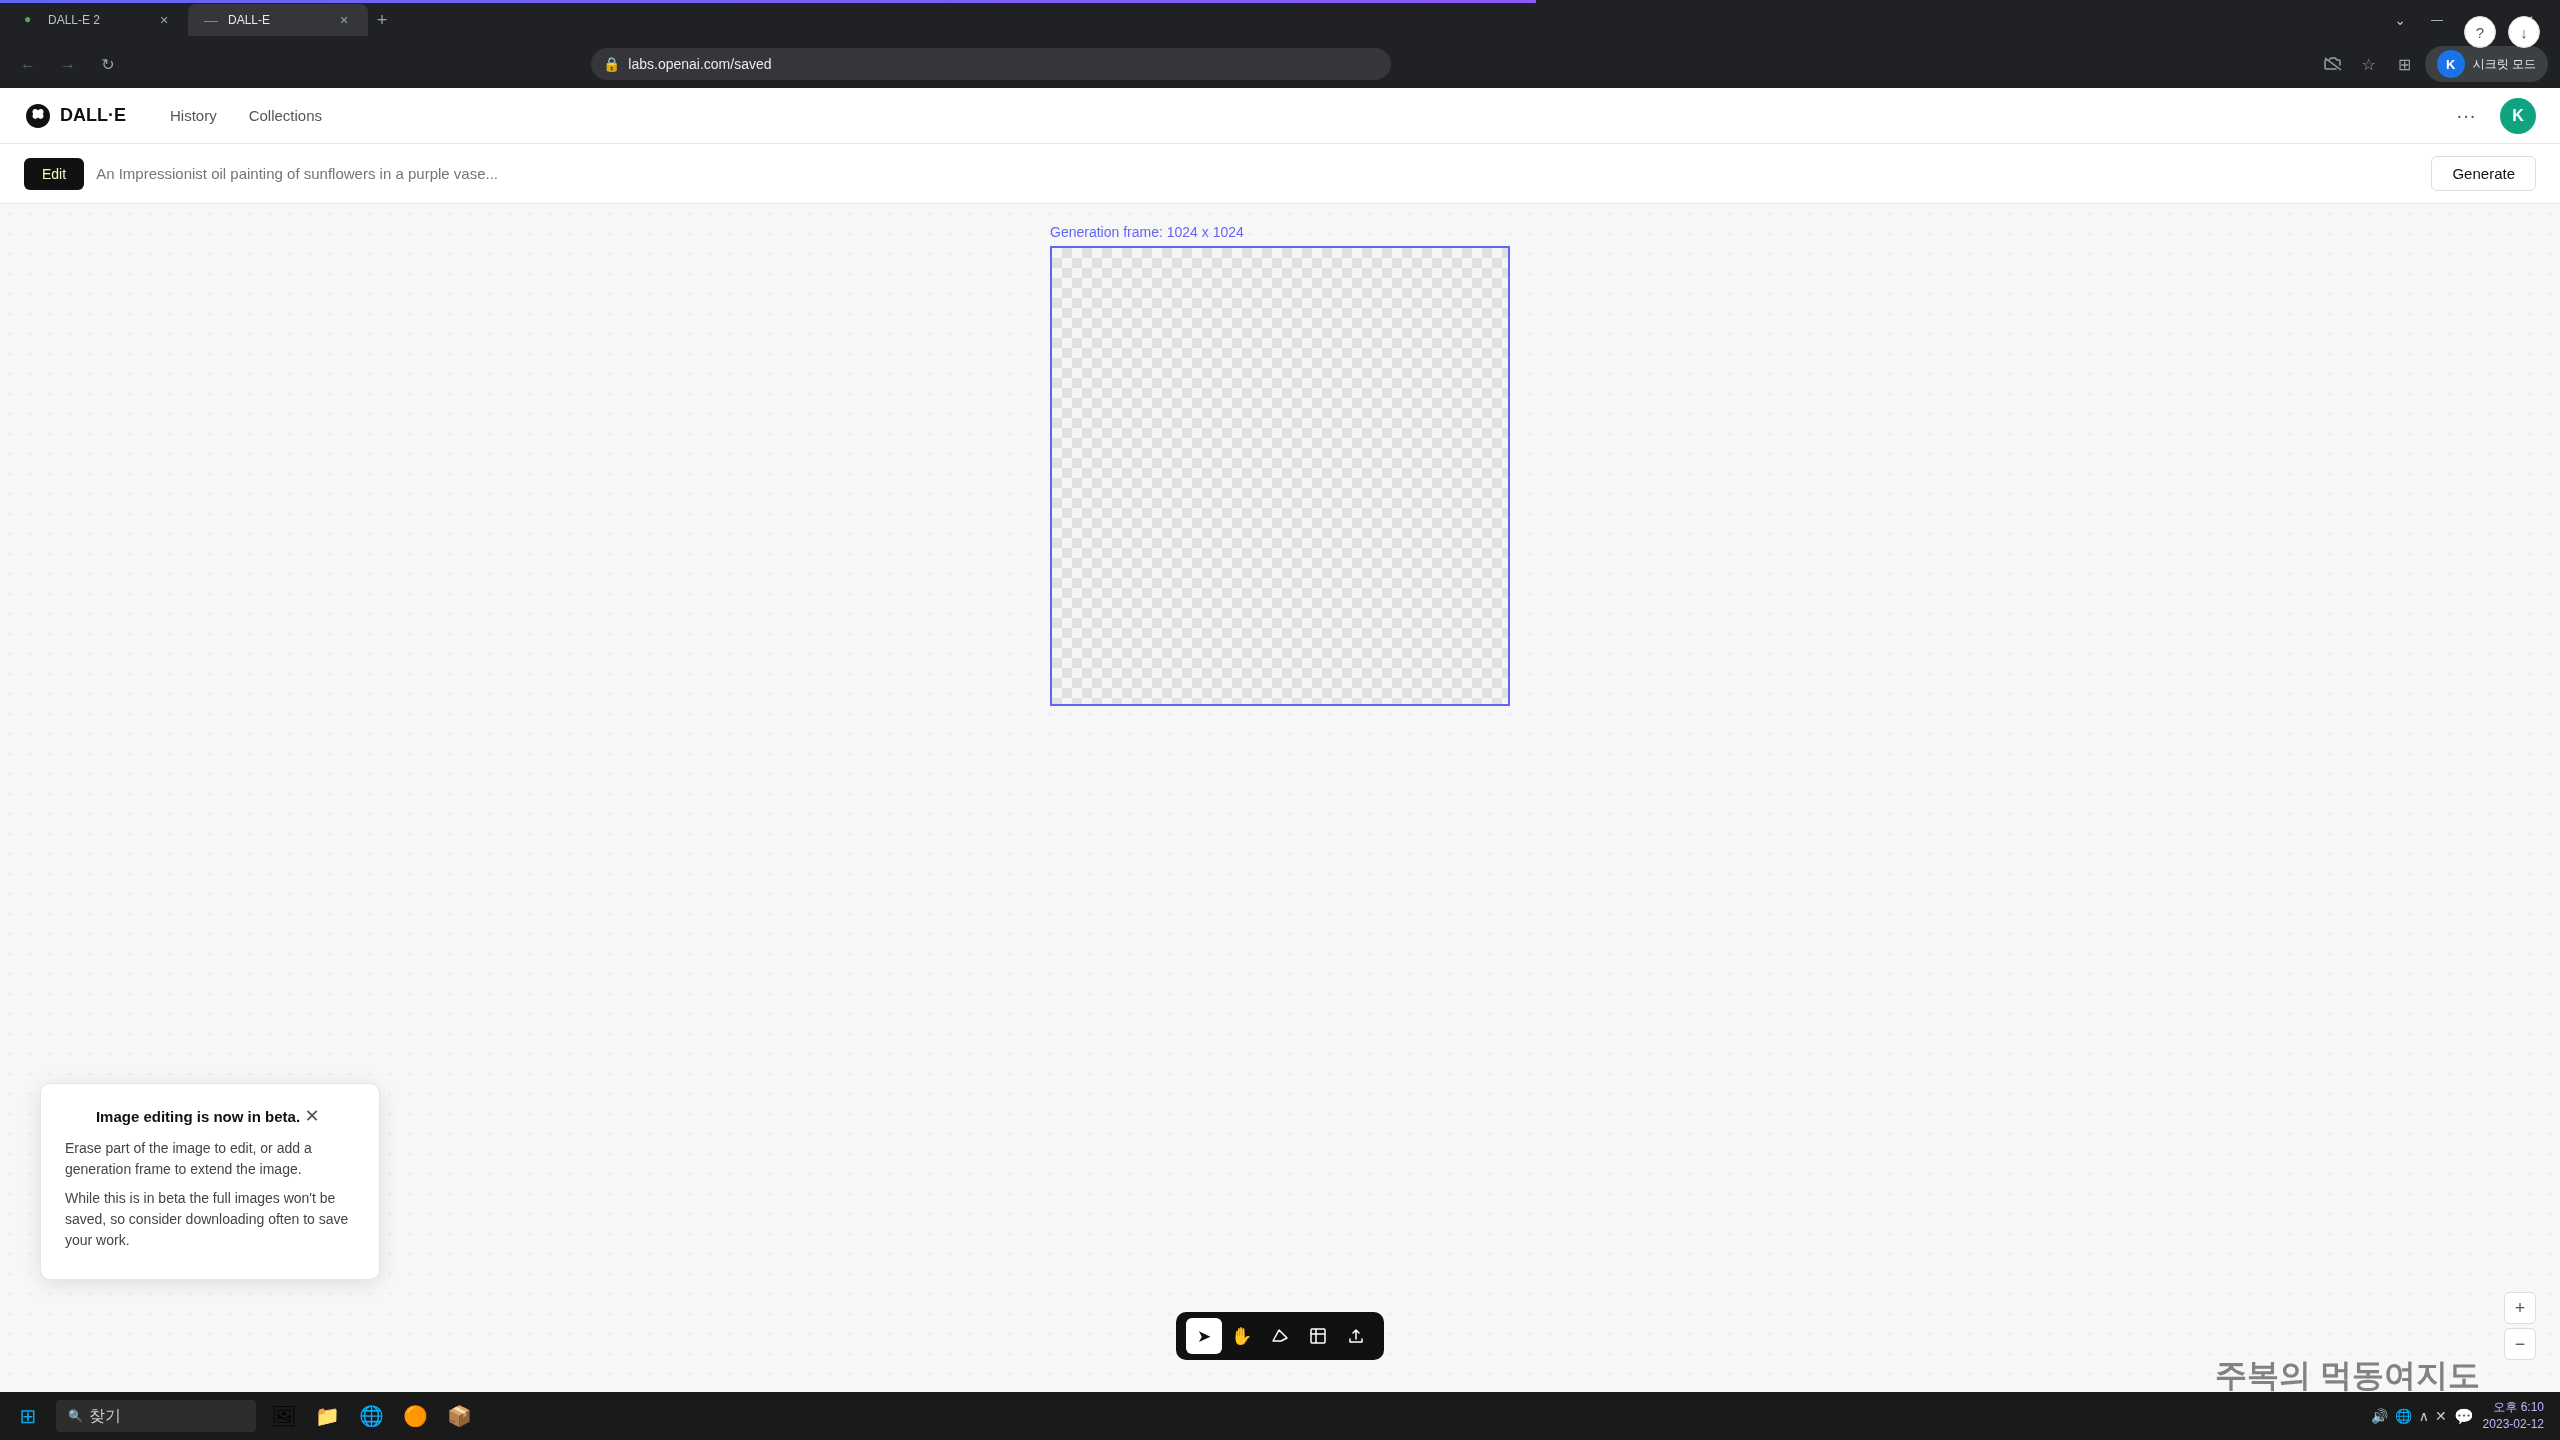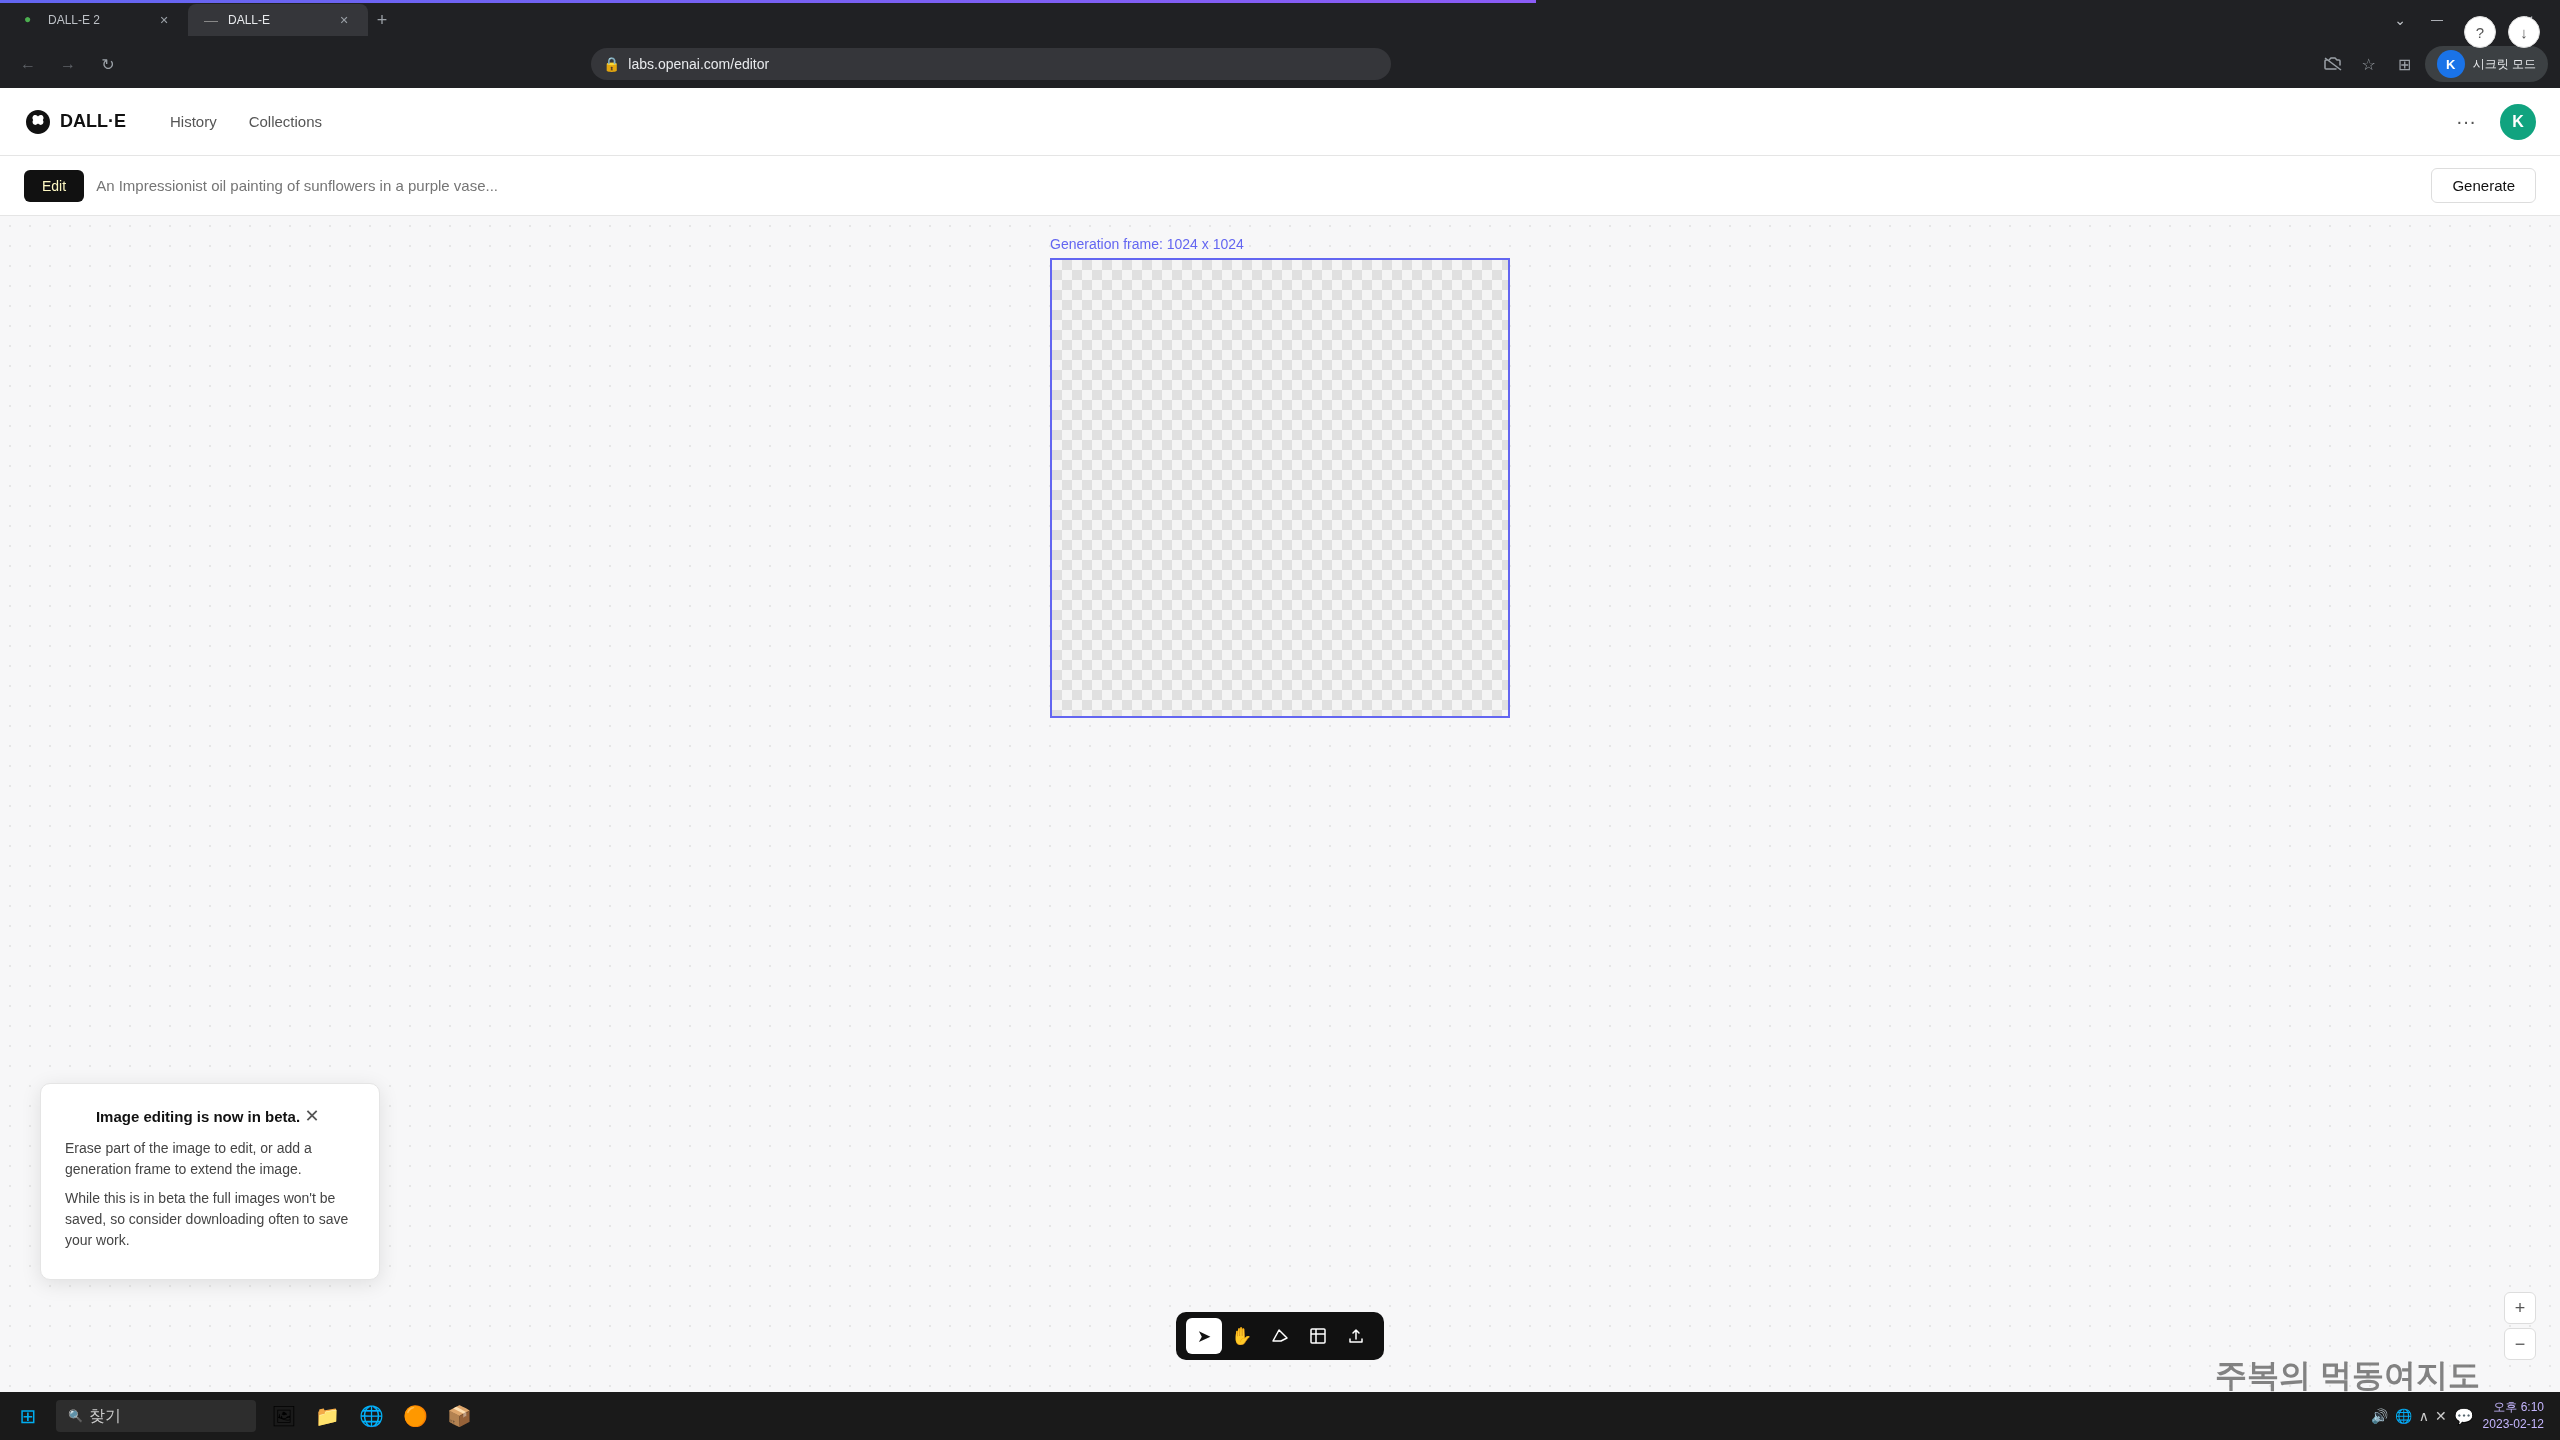"labs.openai.com/editor" span.address-bar-url { text: labs.openai.com/editor -> labs.openai.com/saved }
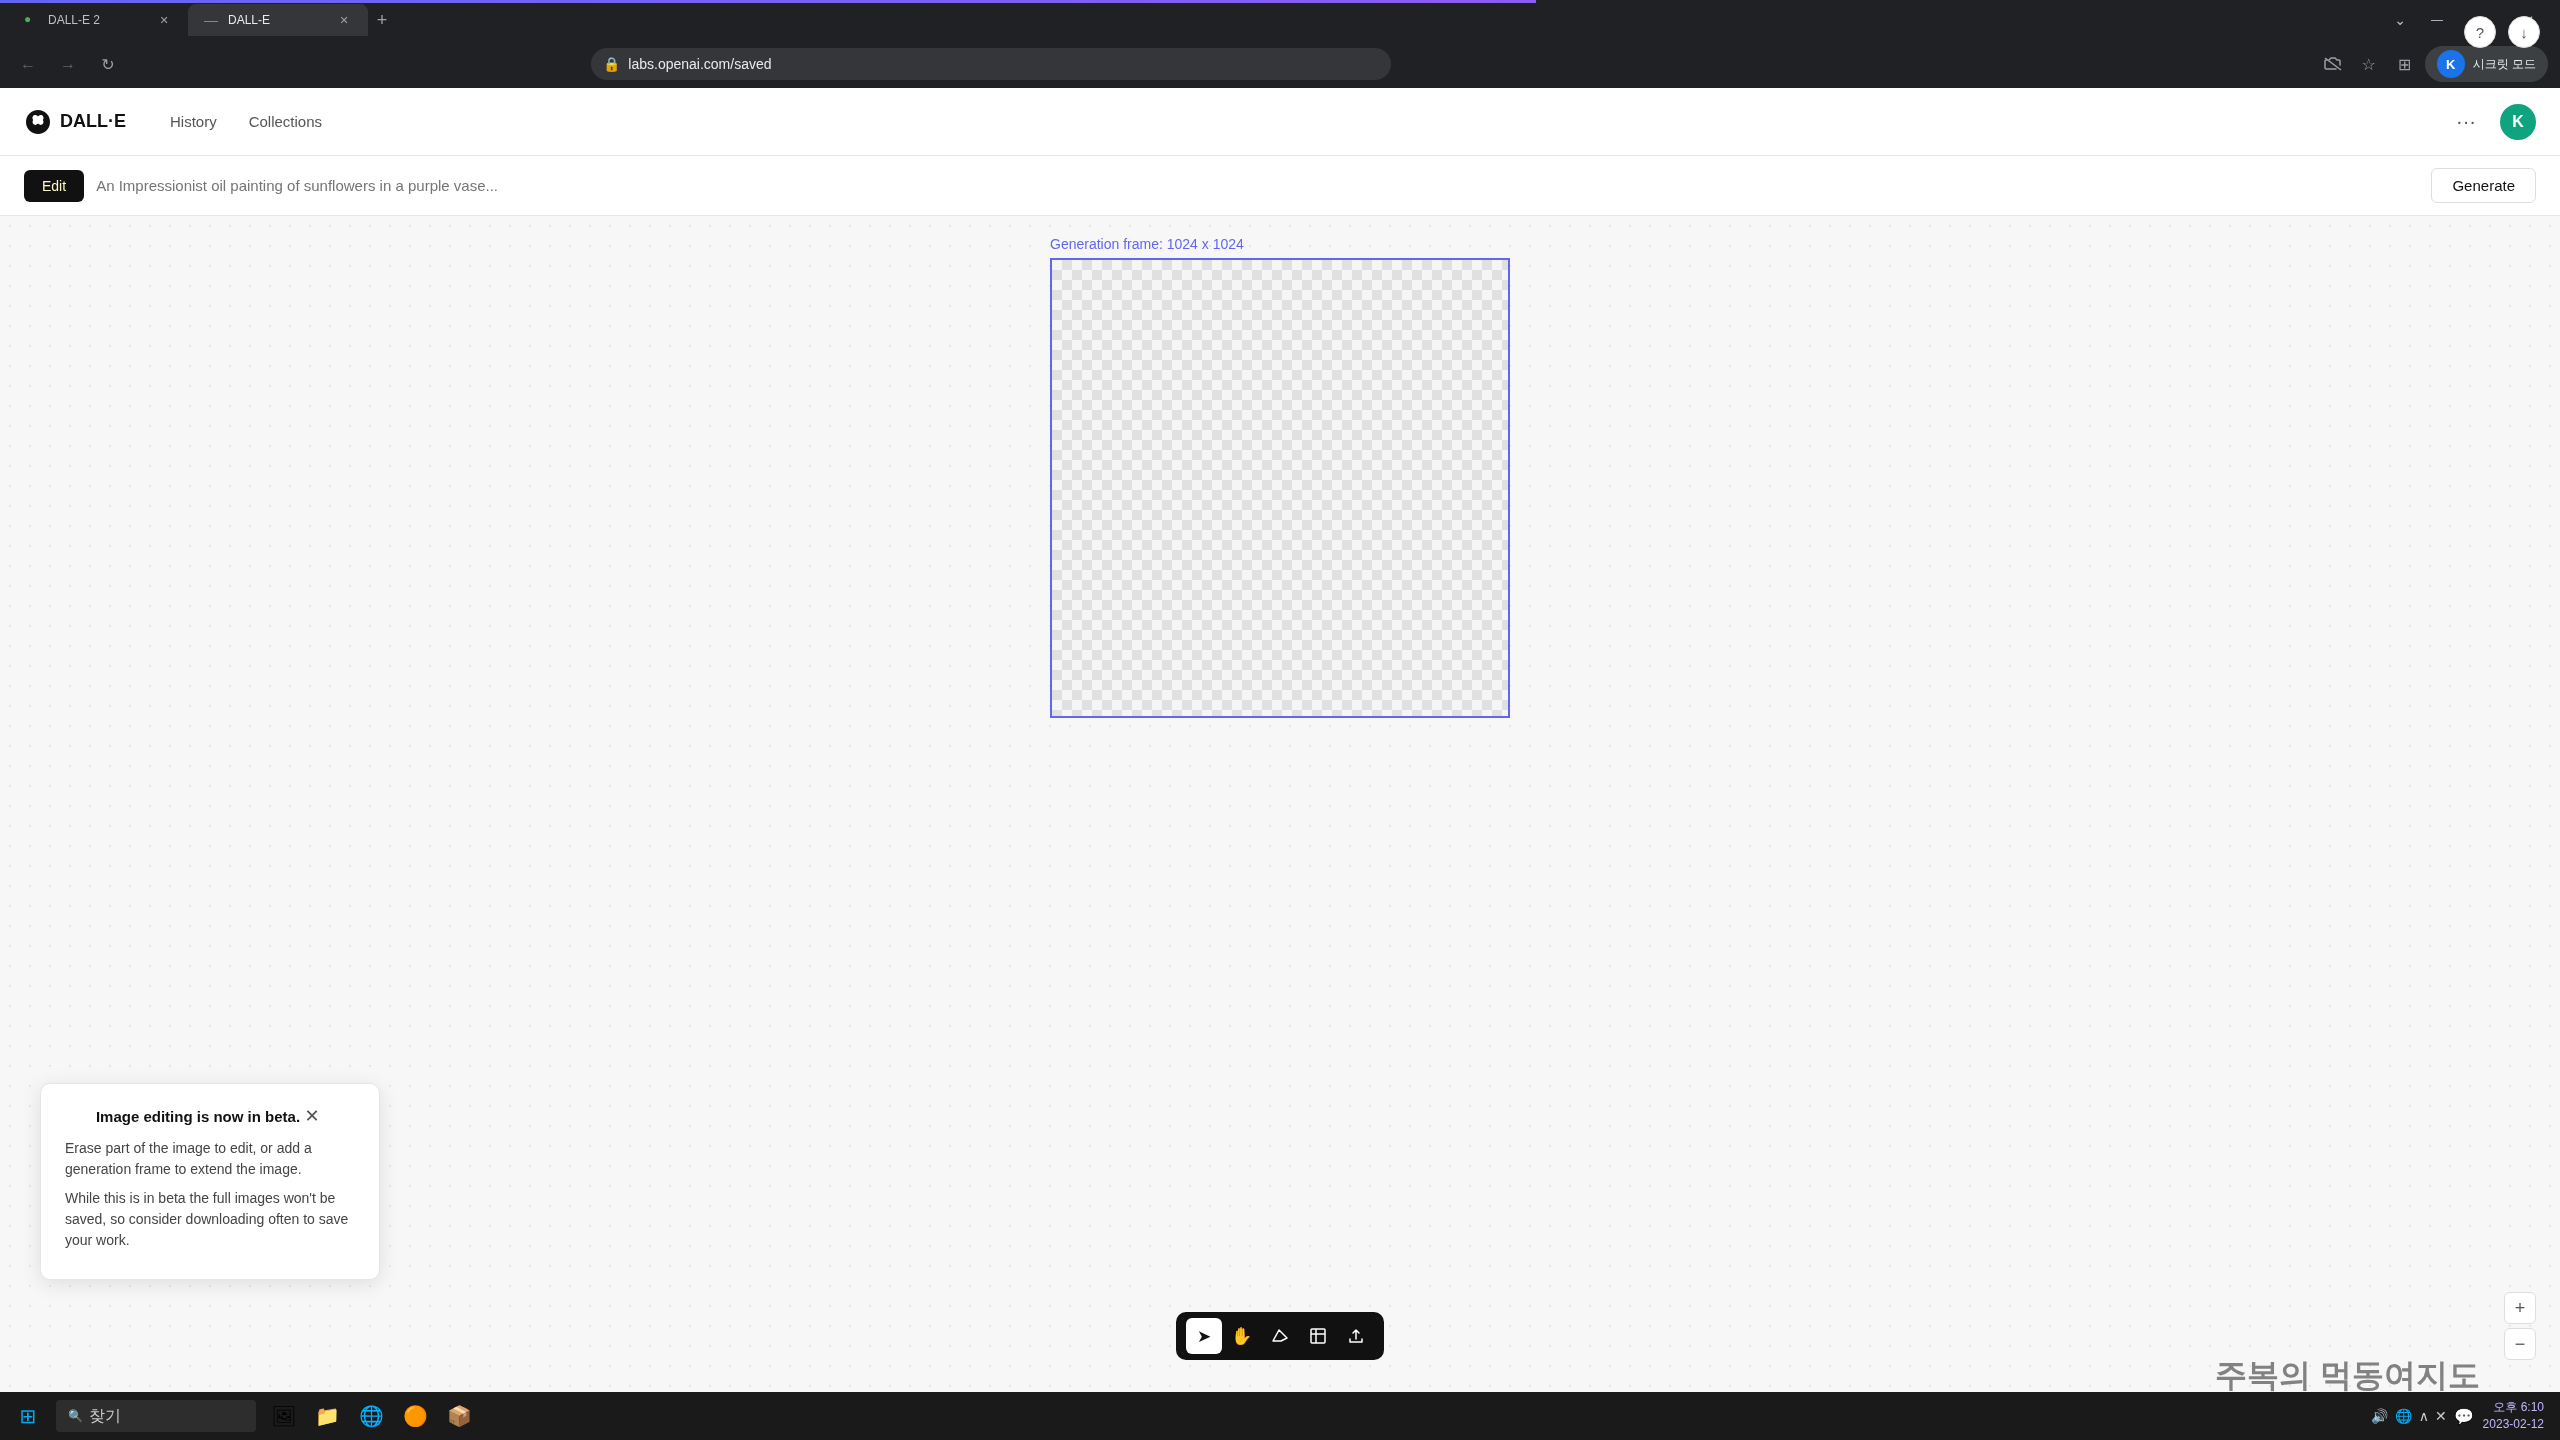"DALL·E" .app-header { height: 68px -> 56px }
